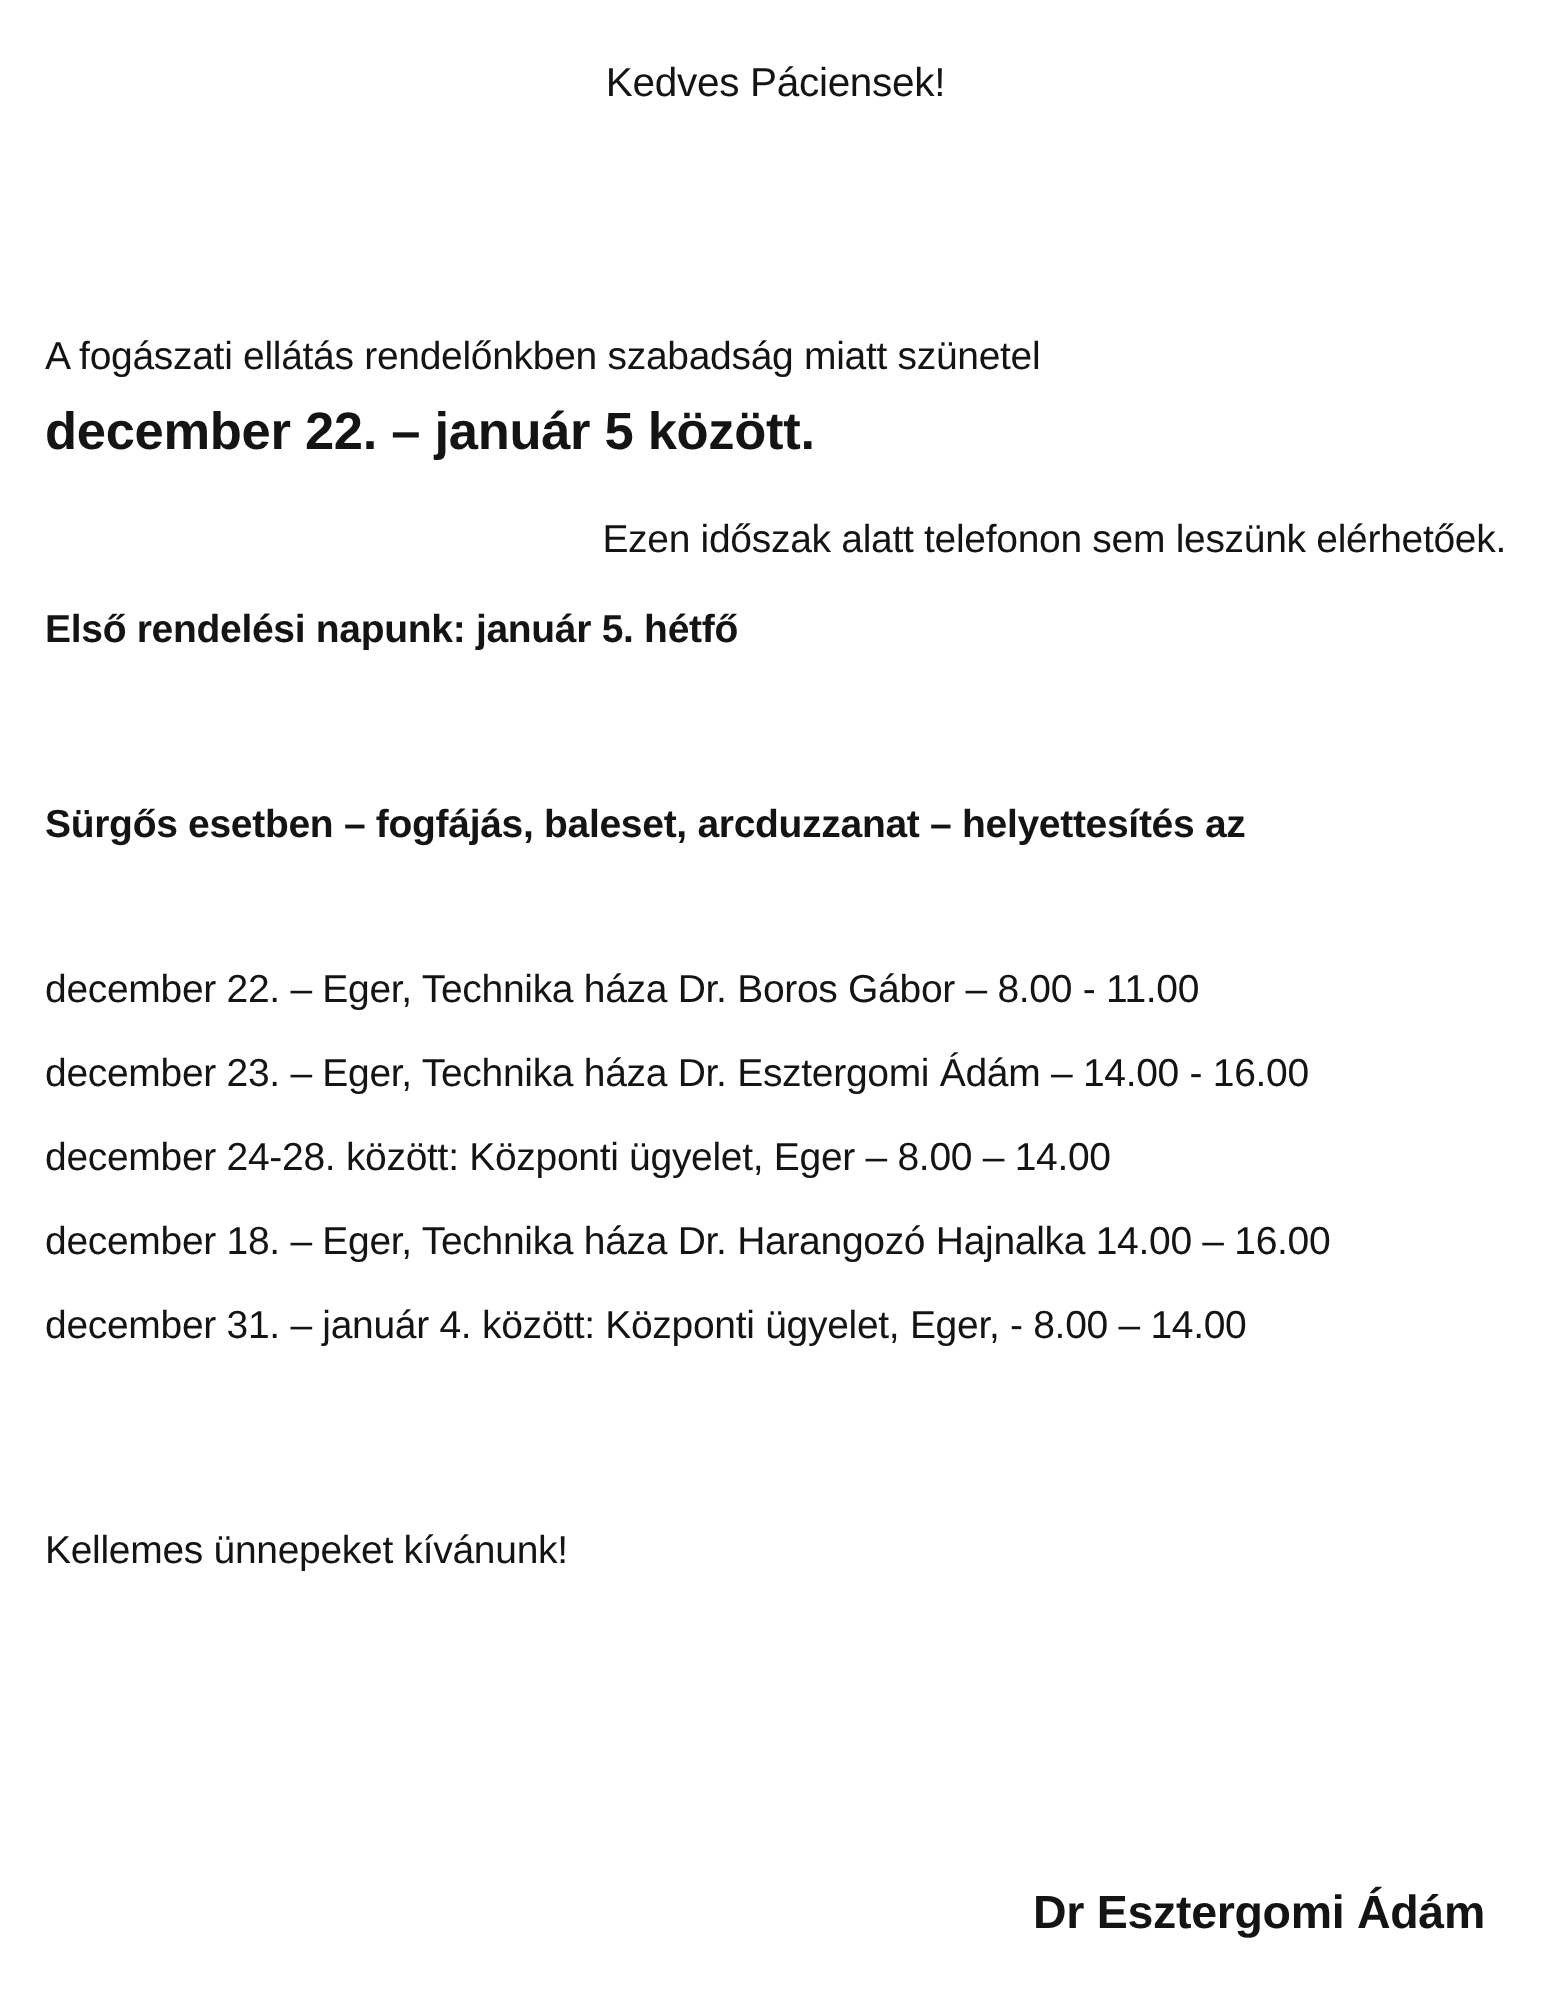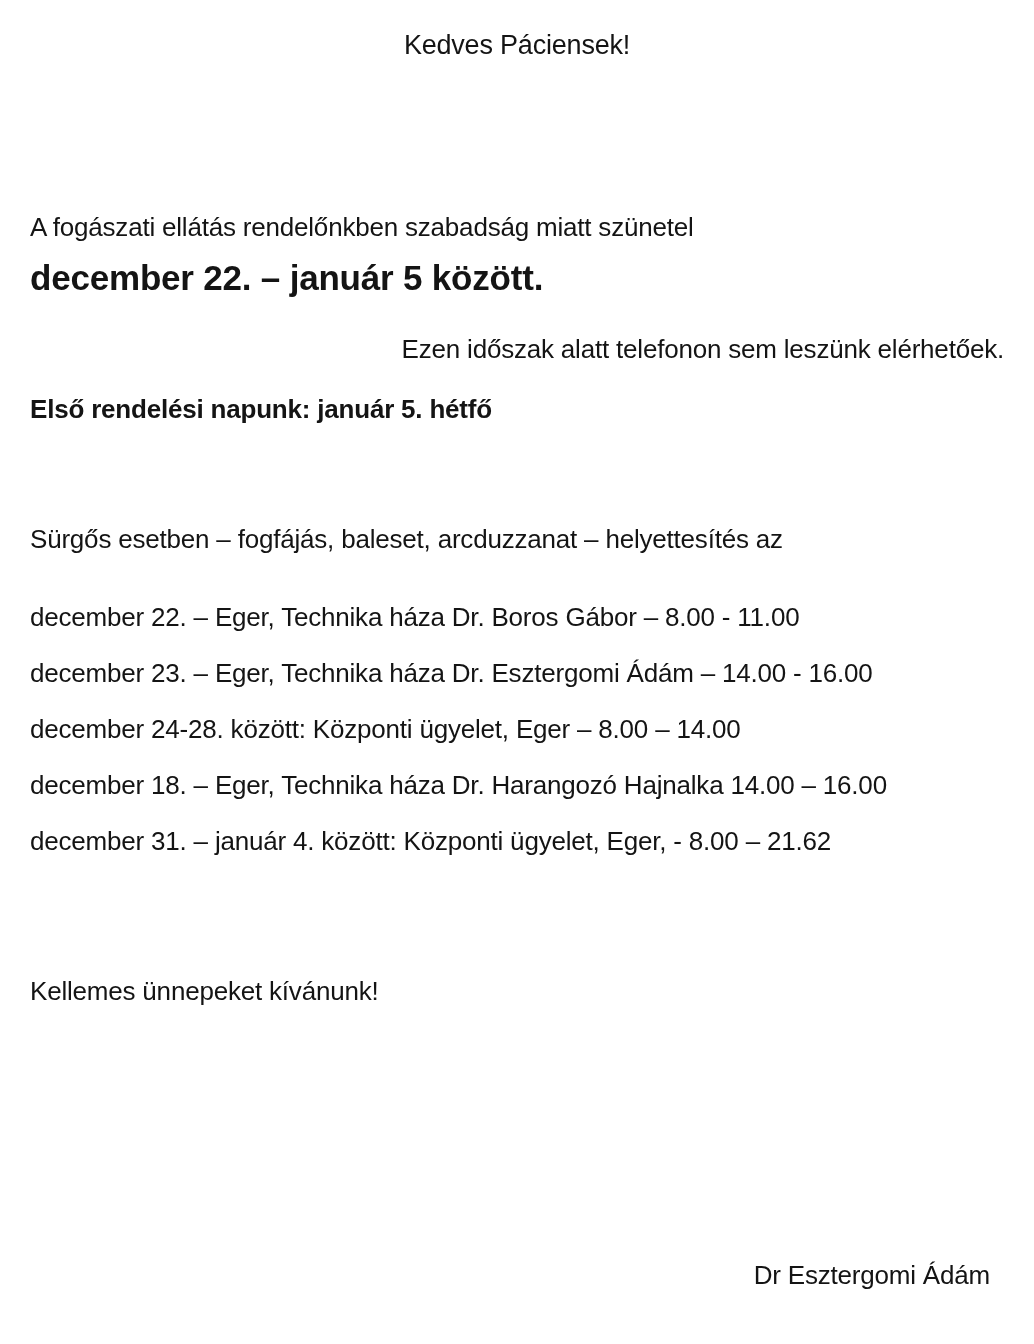"Kedves Páciensek!" .doc-title { padding-top: 28px -> 38px }
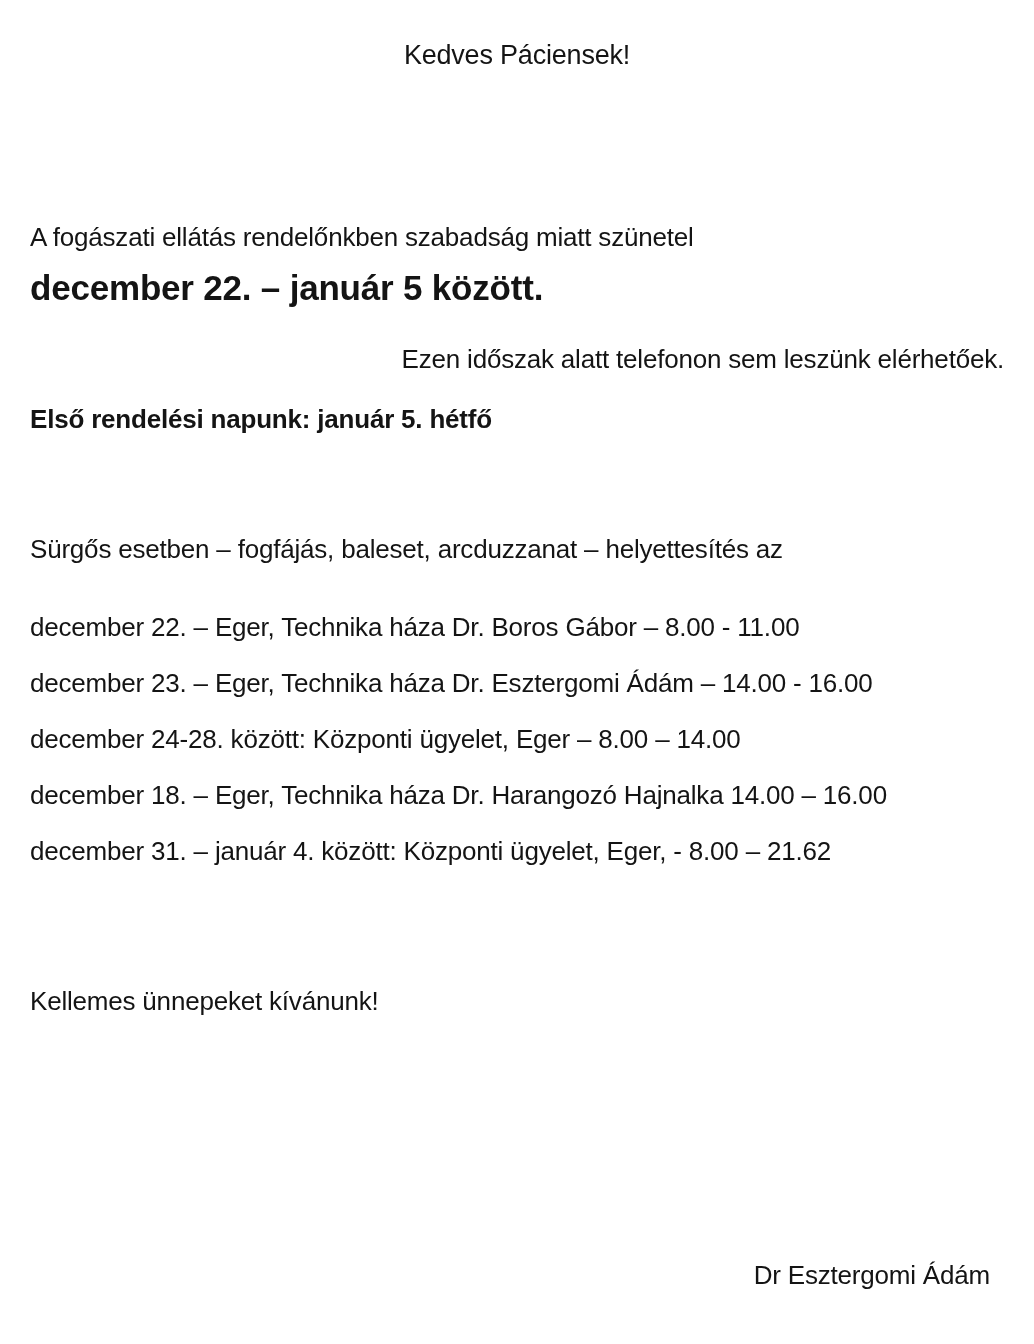"Sürgős esetben – fogfájás, baleset," .emergency { font-weight: none -> bold }
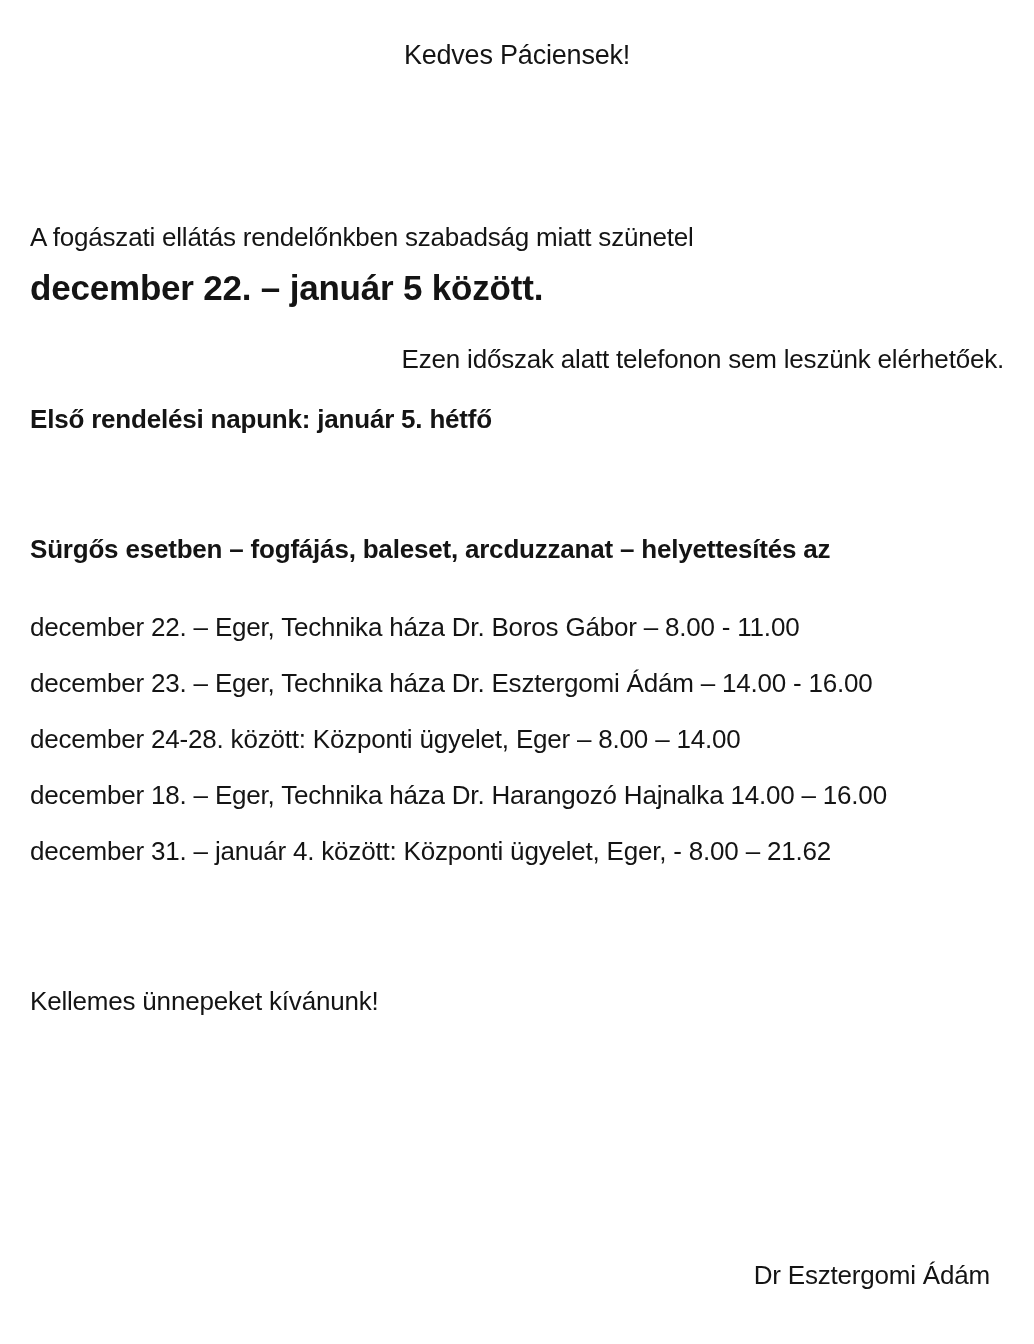"december 22. – Eger, Technika" .schedule { margin-top: 36px -> 68px }
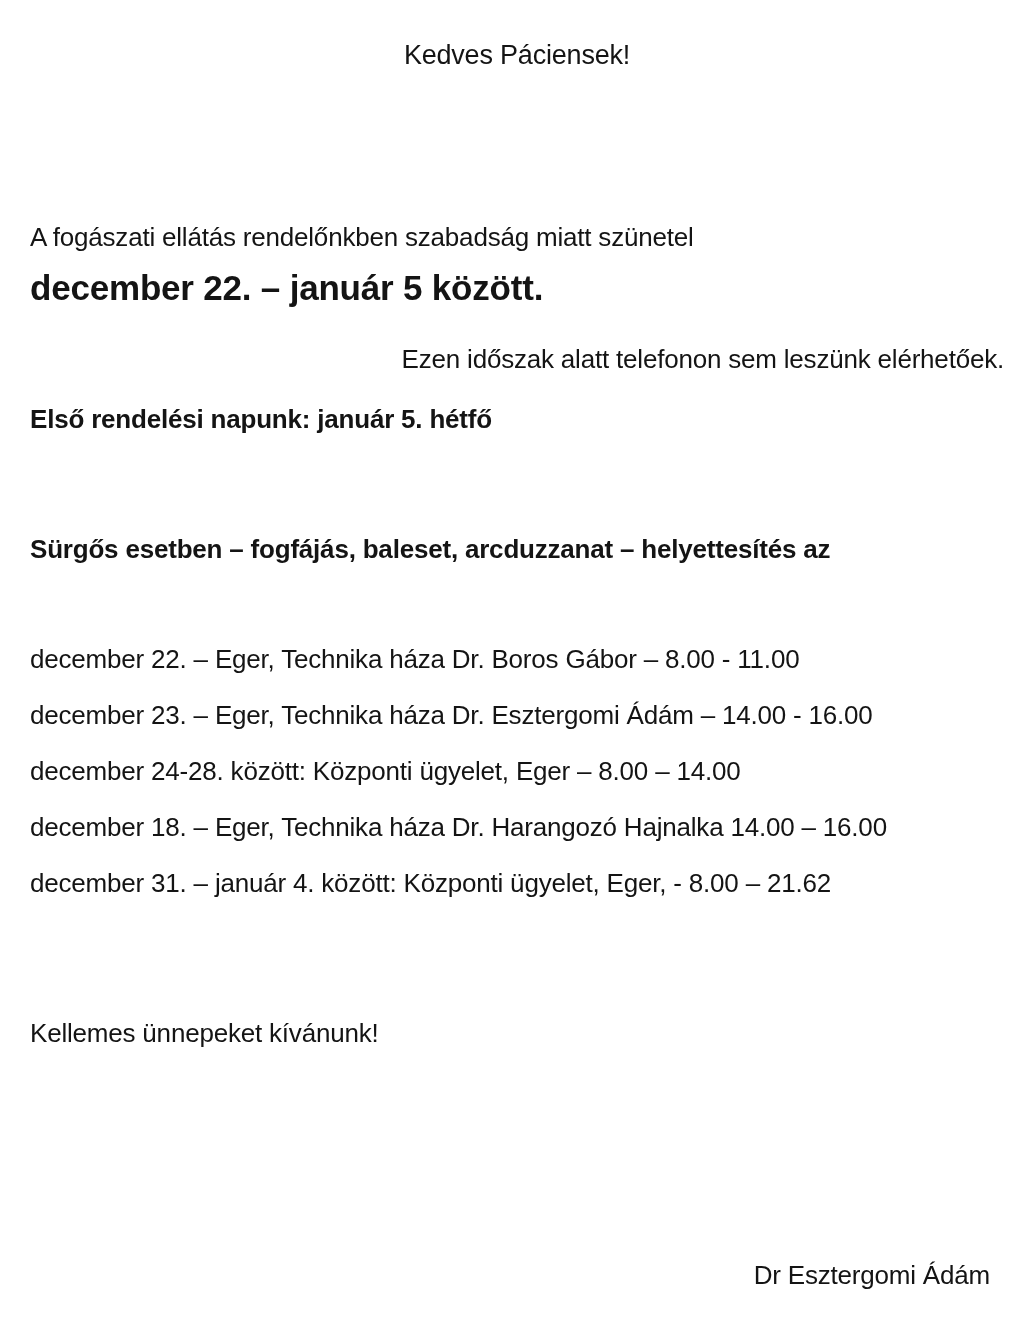"december 31. – január 4." p.schedule-item { text: 21.62 -> 14.00 }
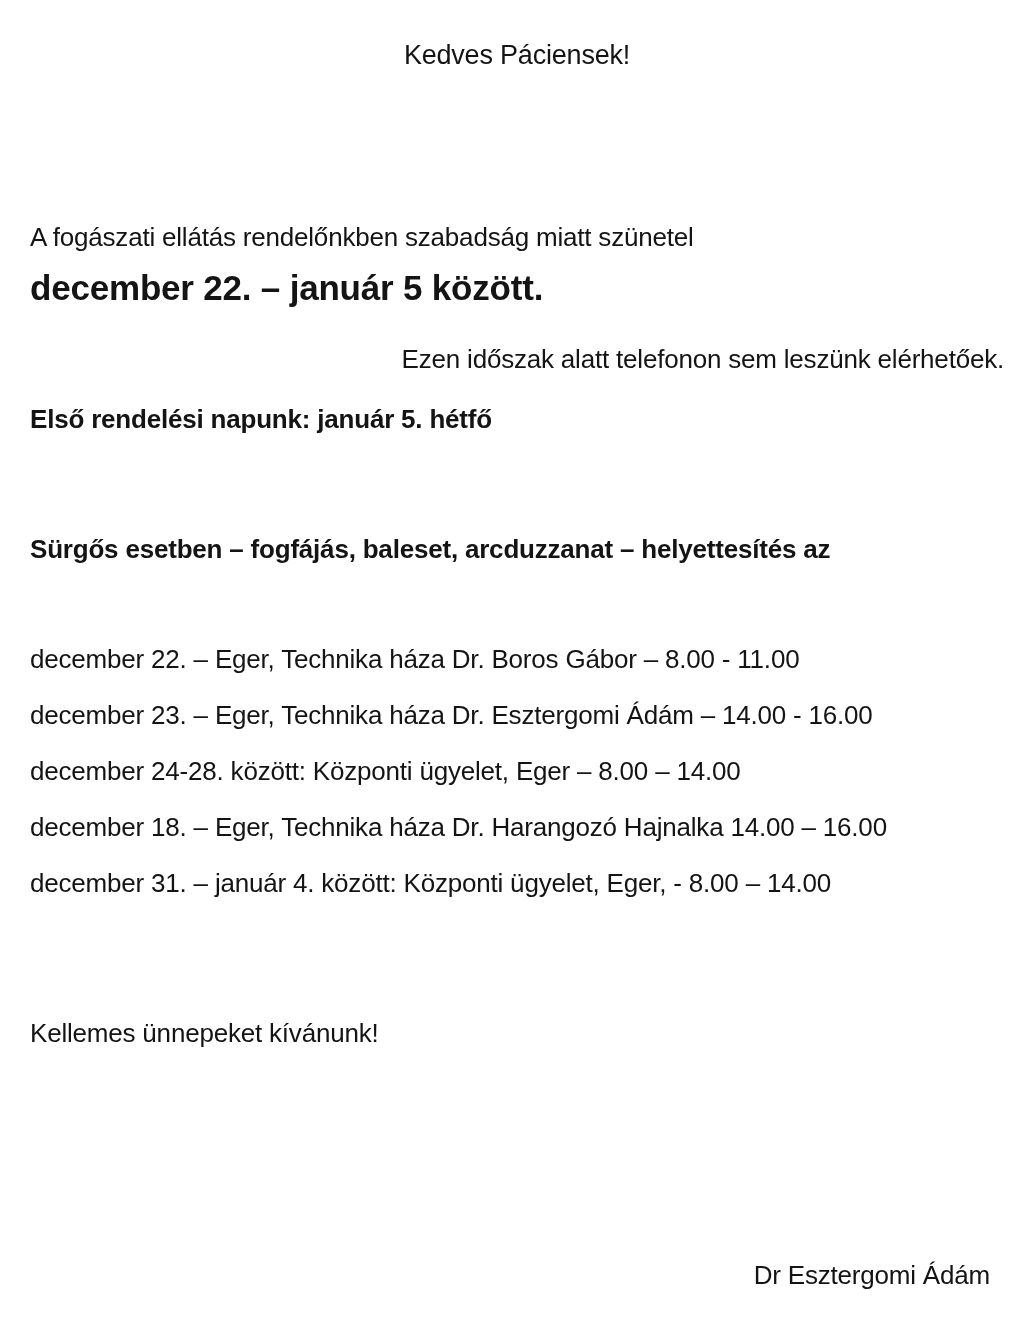"Dr Esztergomi Ádám" .signature { font-size: 26px -> 31px; font-weight: none -> bold }
